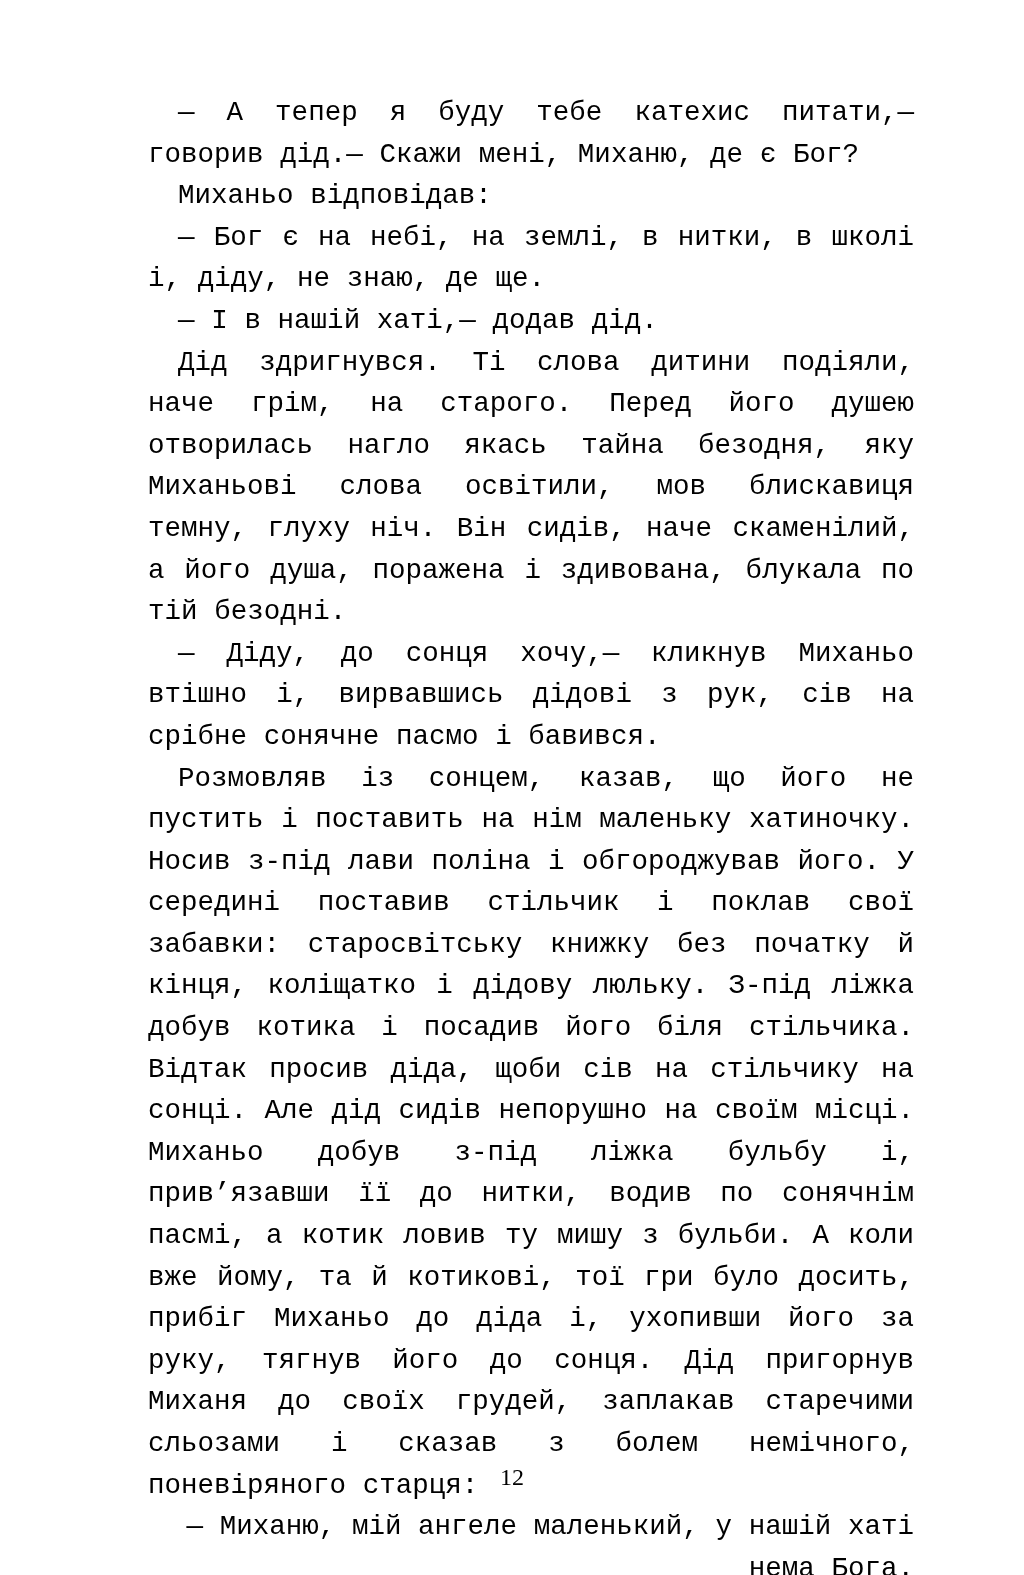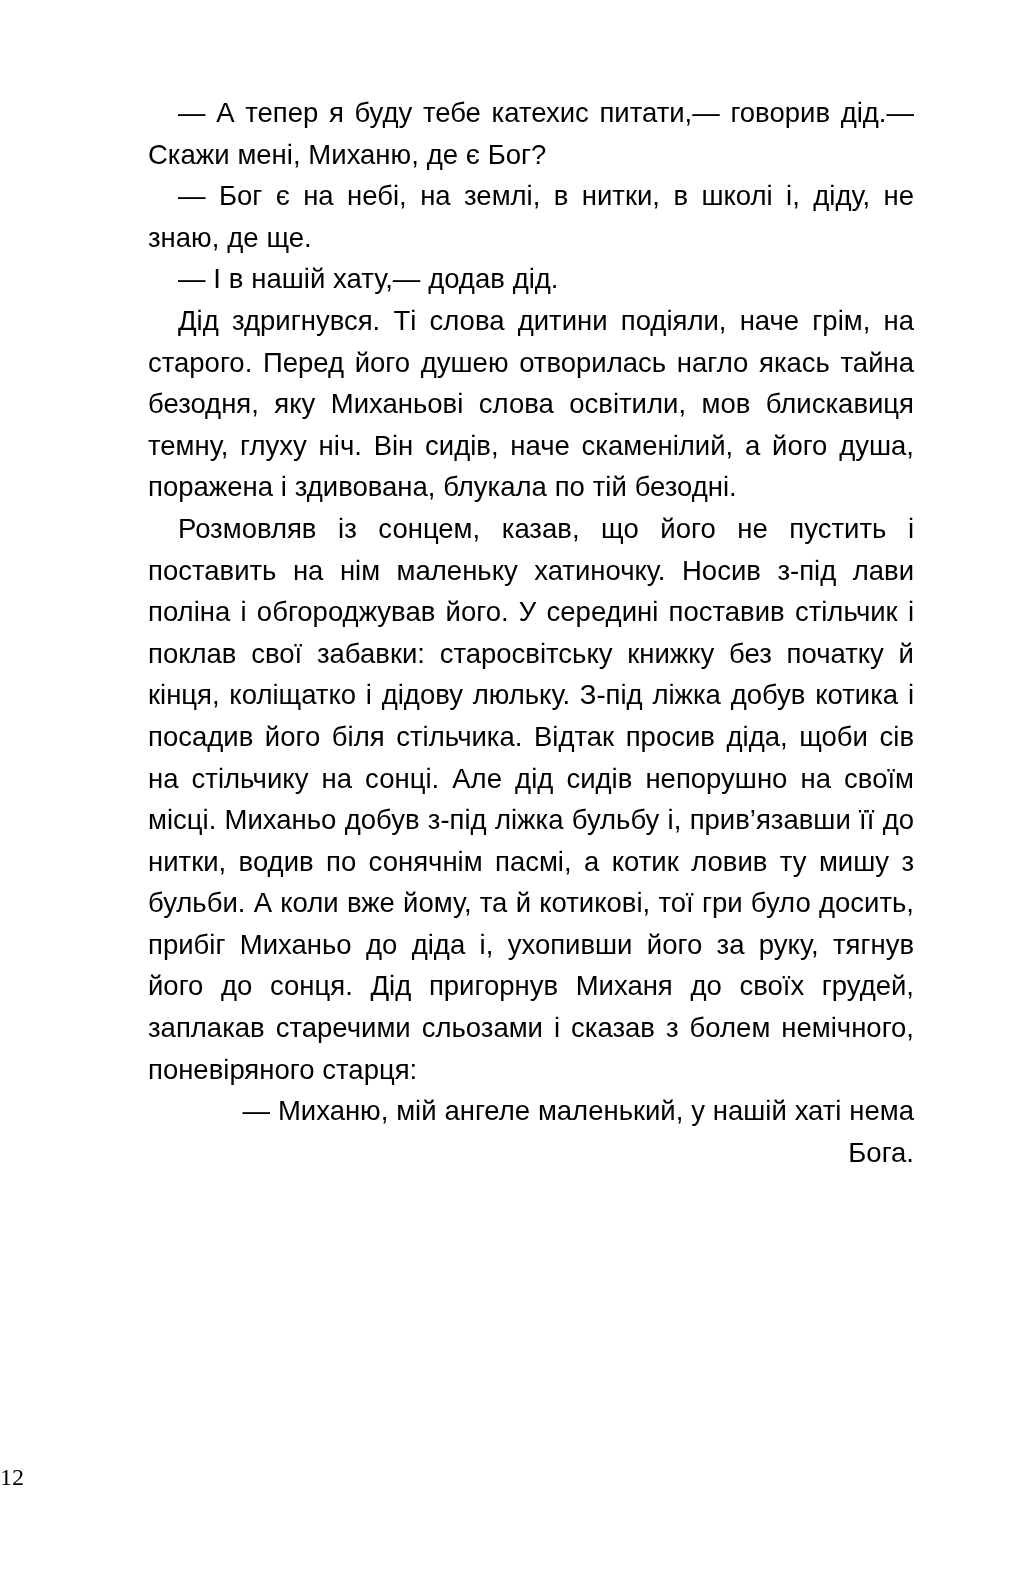"— А тепер я буду" .para { font-family: Liberation Sans, sans-serif -> Liberation Mono, monospace }
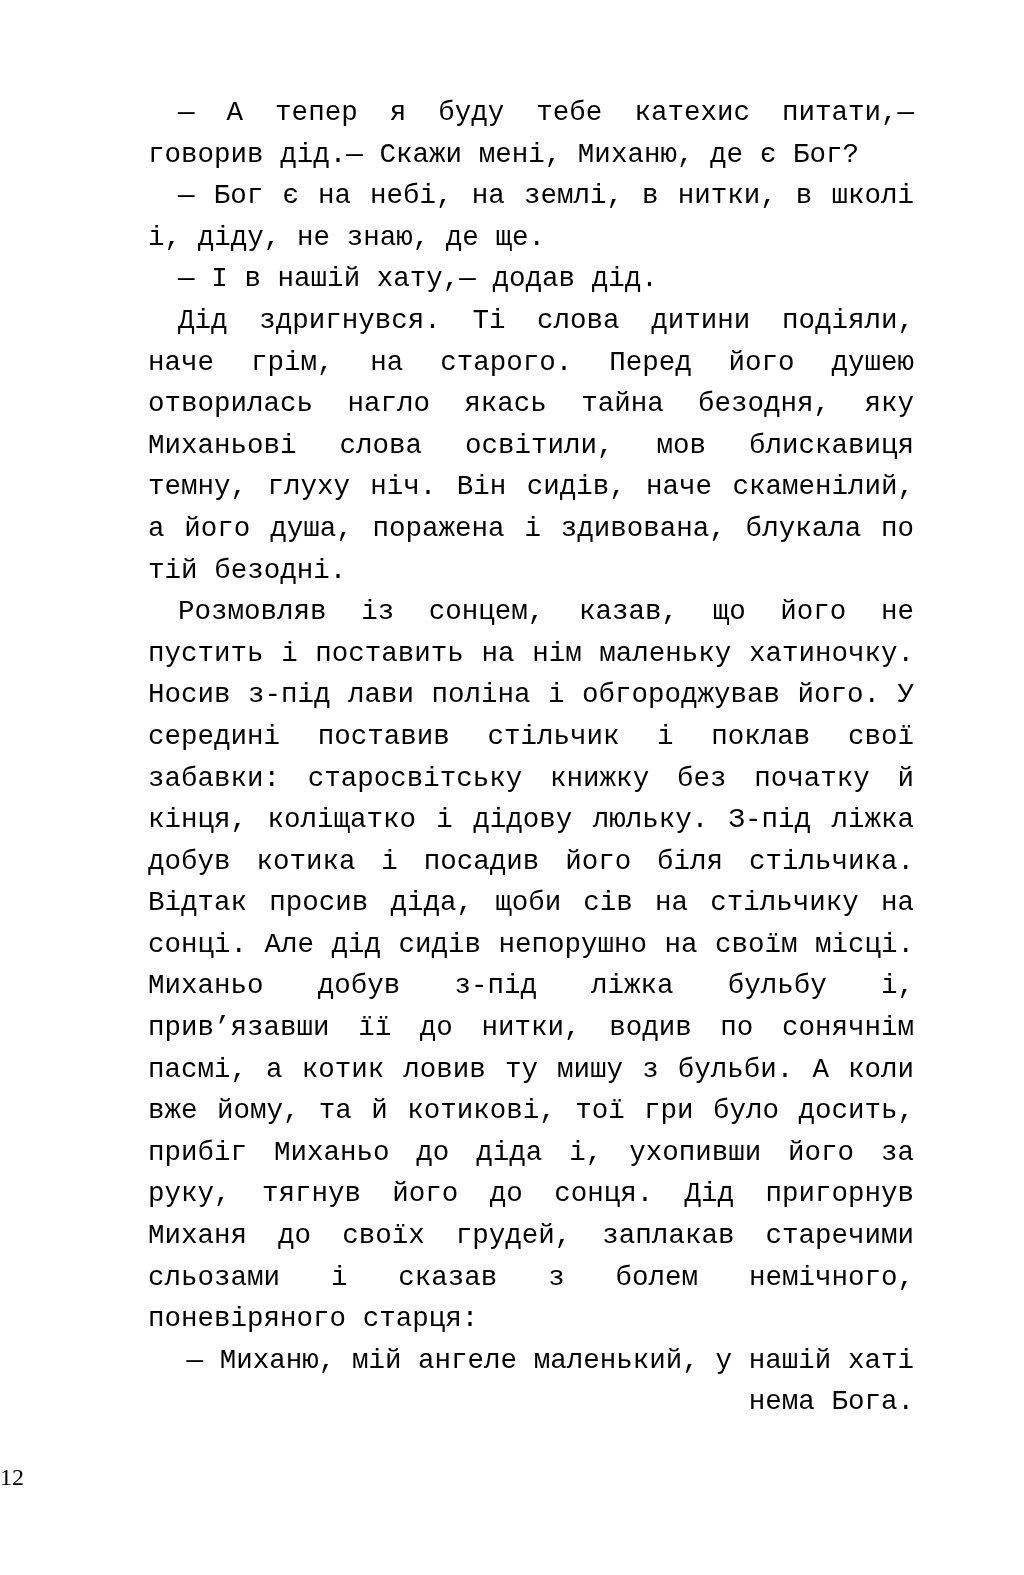"Миханьо відповідав:" p.para { html: none -> <p>Миханьо відповідав:</p> }
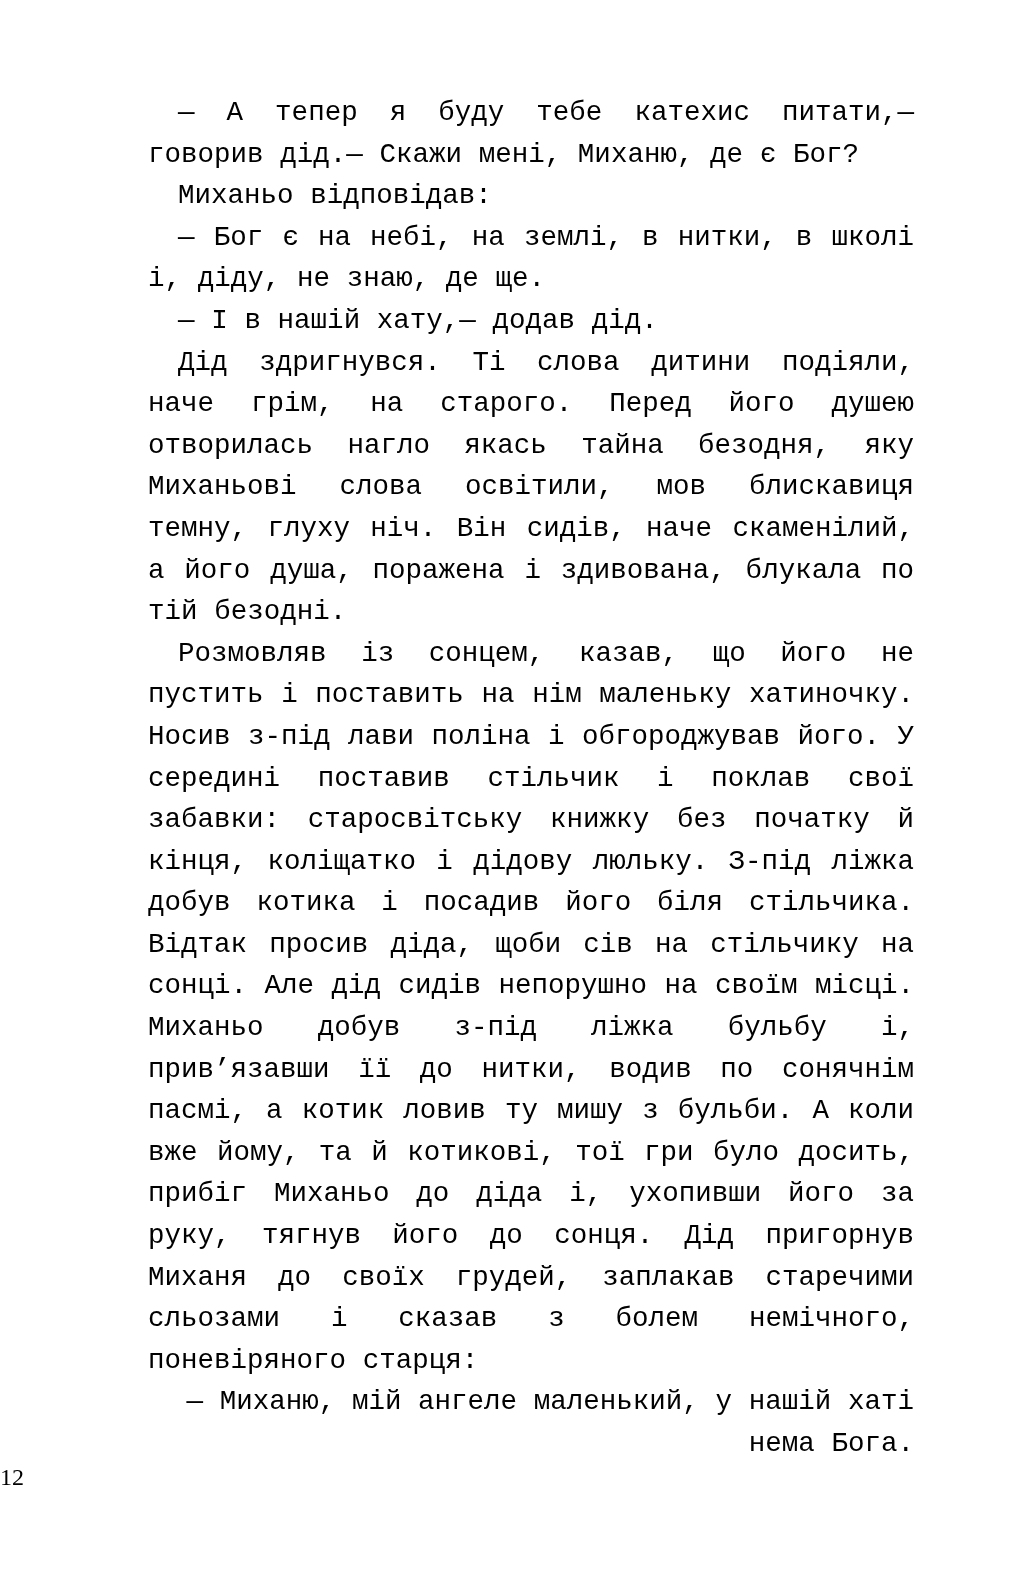"— І в нашій хату,—" p.para { text: хату -> хаті }
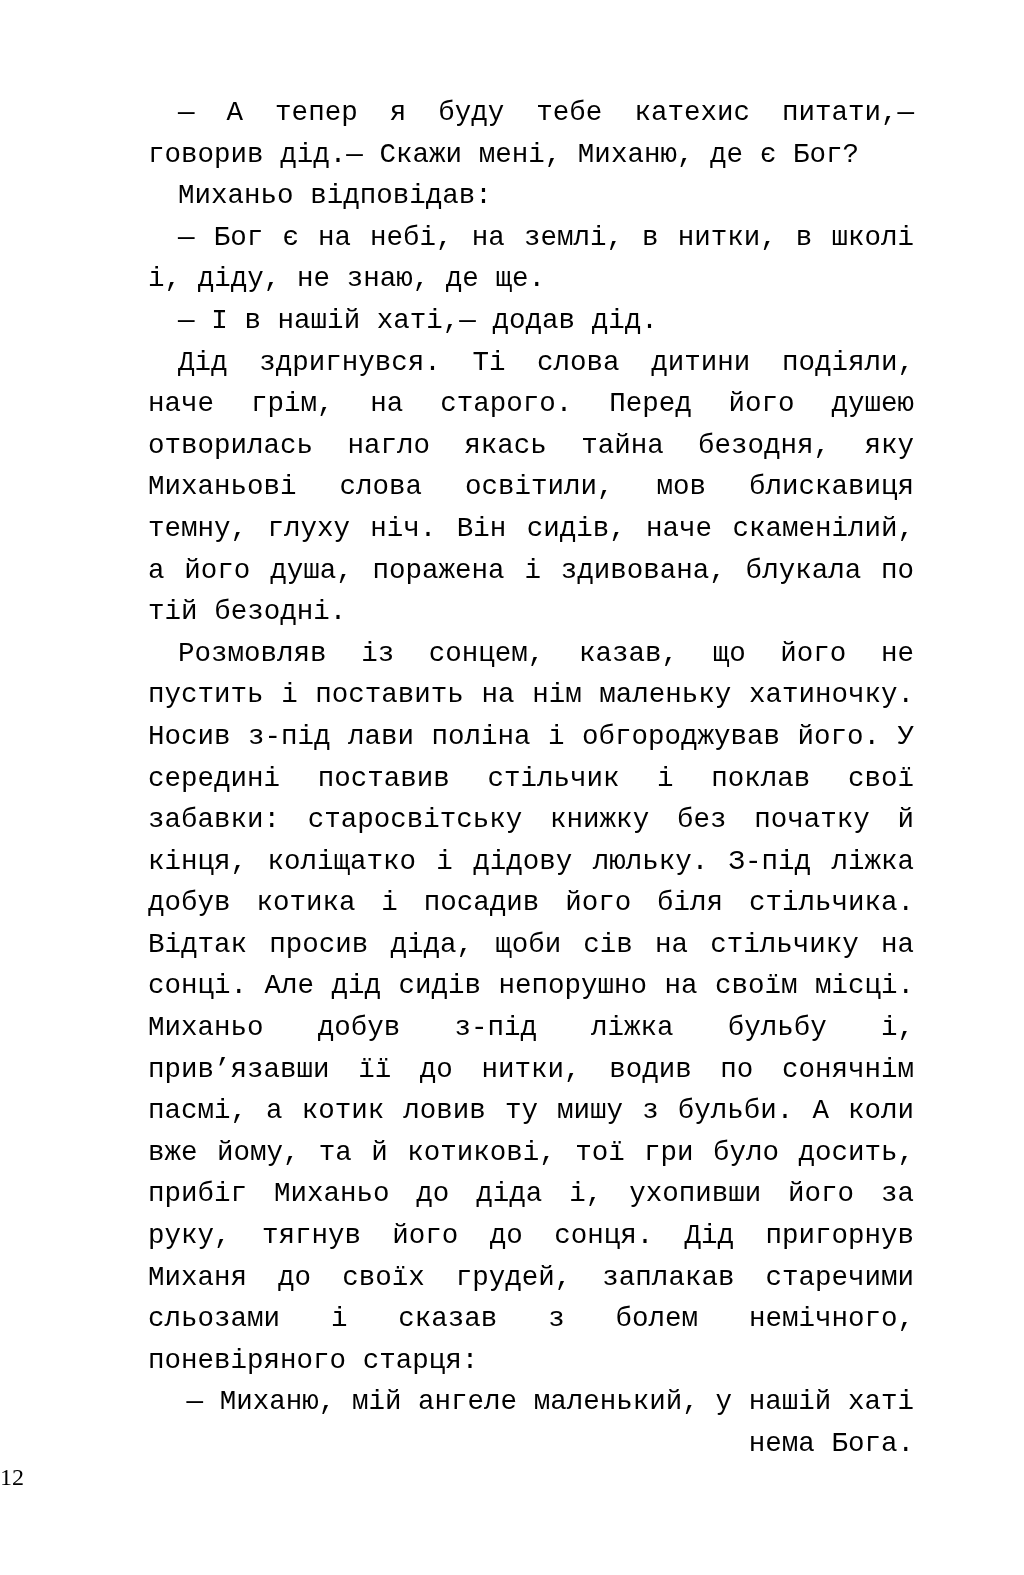"— Діду, до сонця хочу,—" p.para { html: none -> <p>— Діду, до сонця хочу,— кликнув Миханьо втішно і, вирвавшись дідові з рук, сів на срібне сонячне пасмо і бавився.</p> }
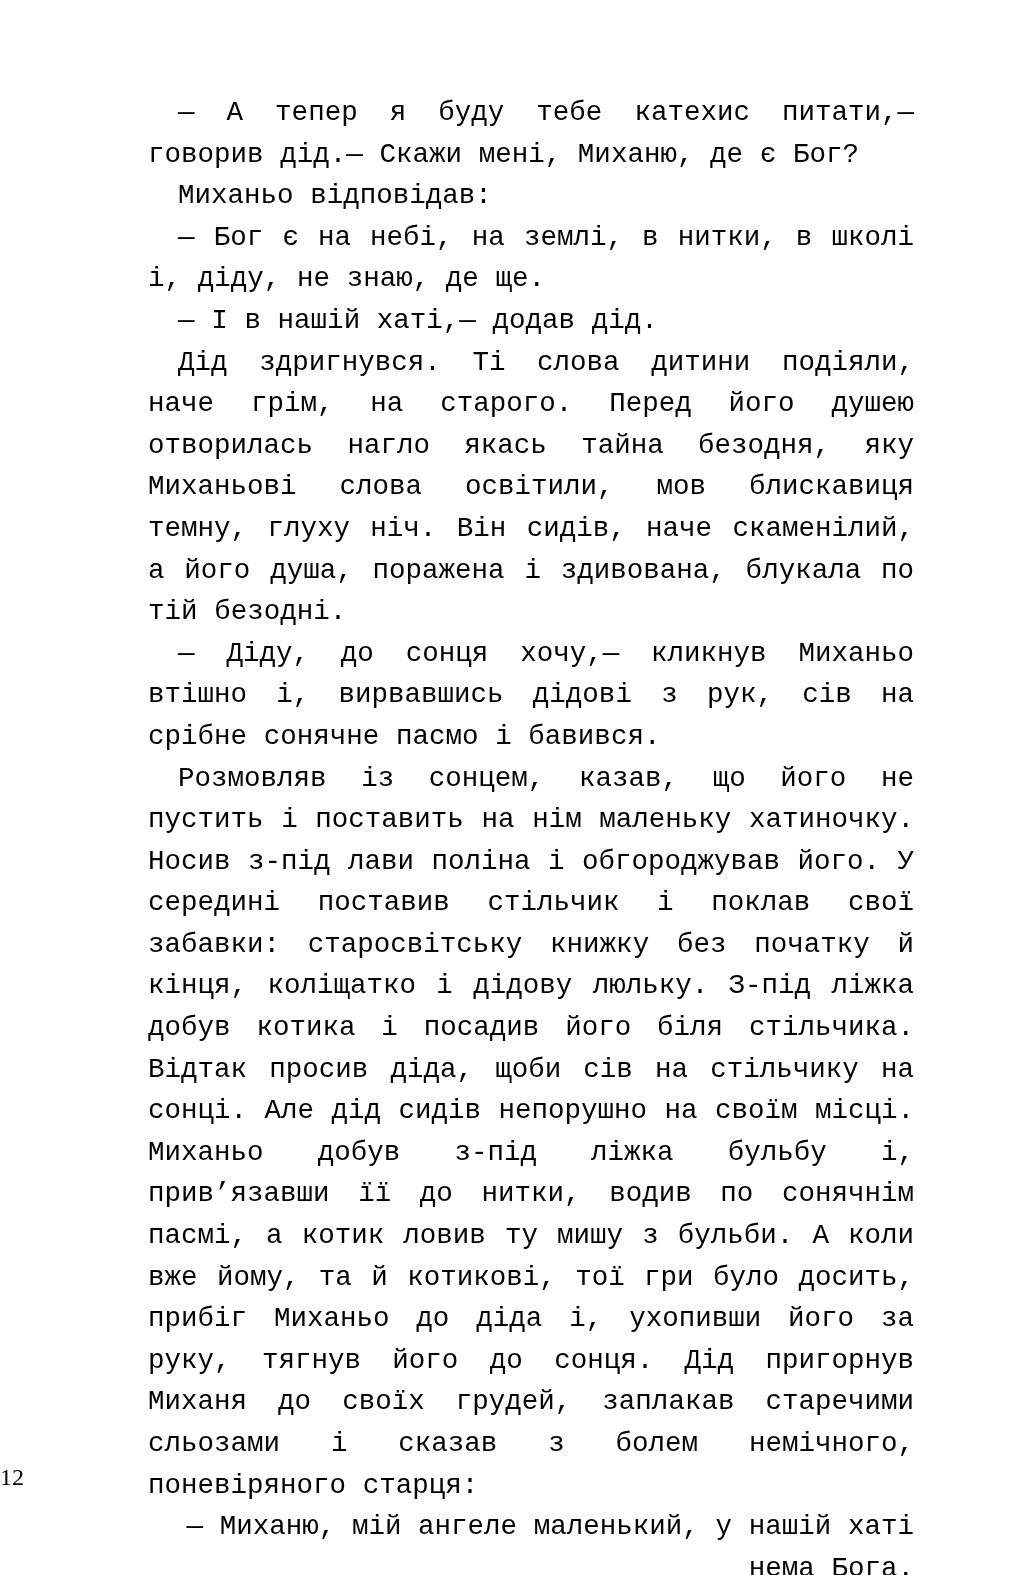"12" .page-number { text-align: left -> center }
